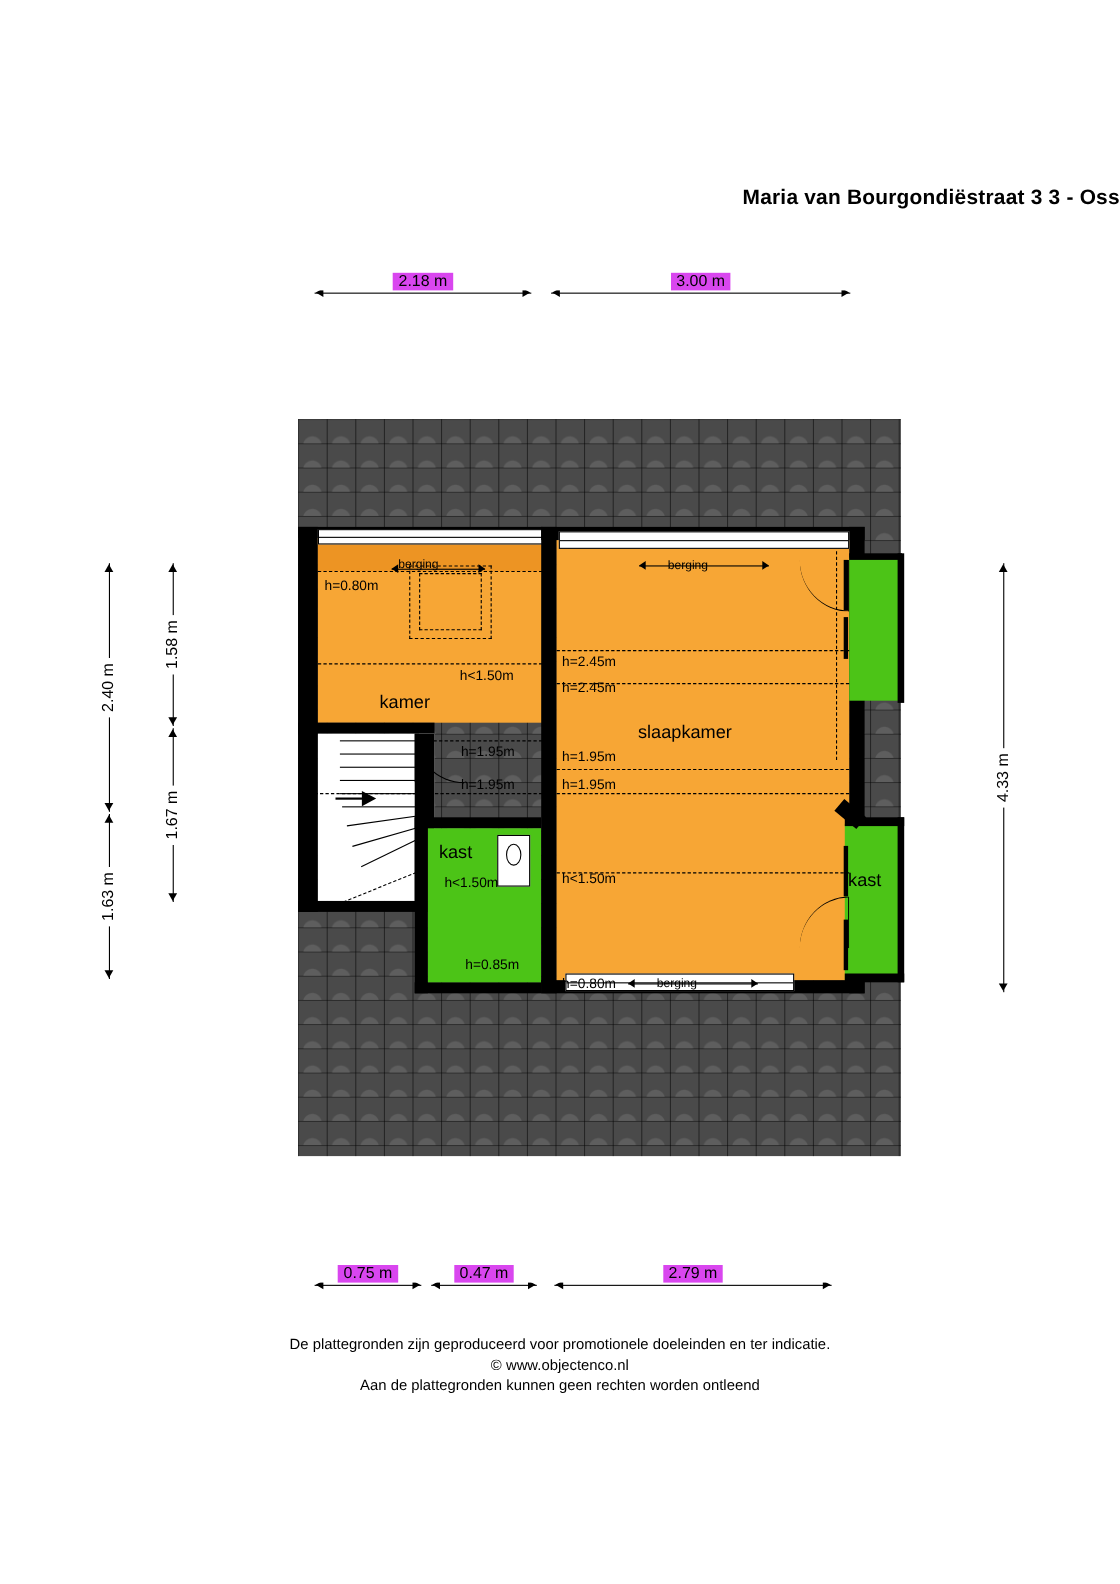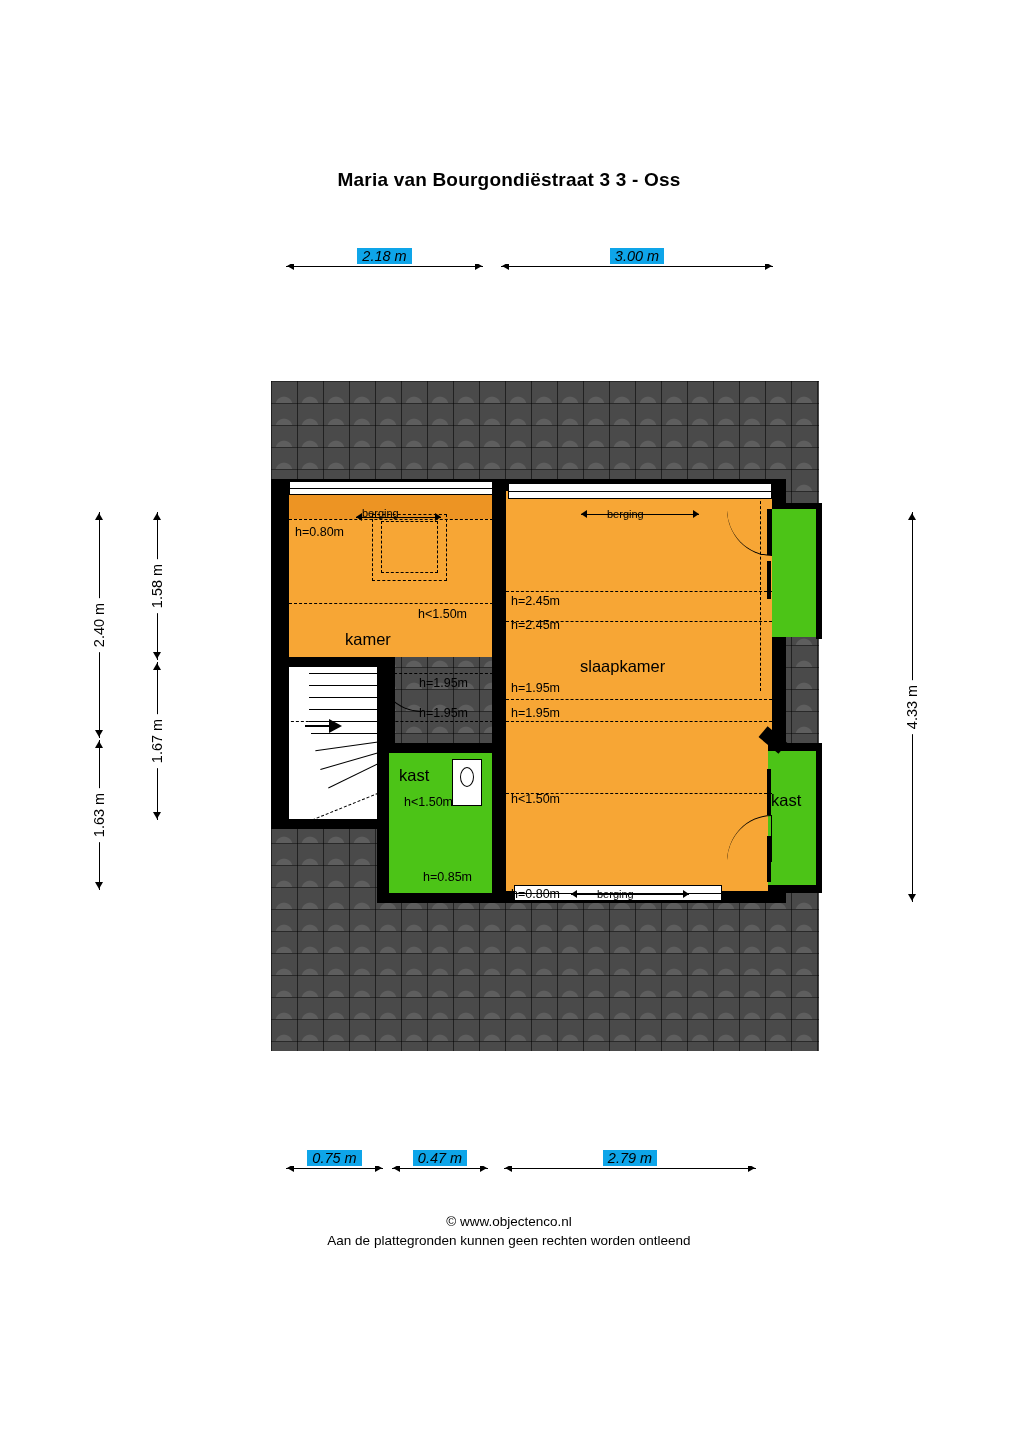"Maria van Bourgondiëstraat 3 3" .title-block { text-align: center -> right }
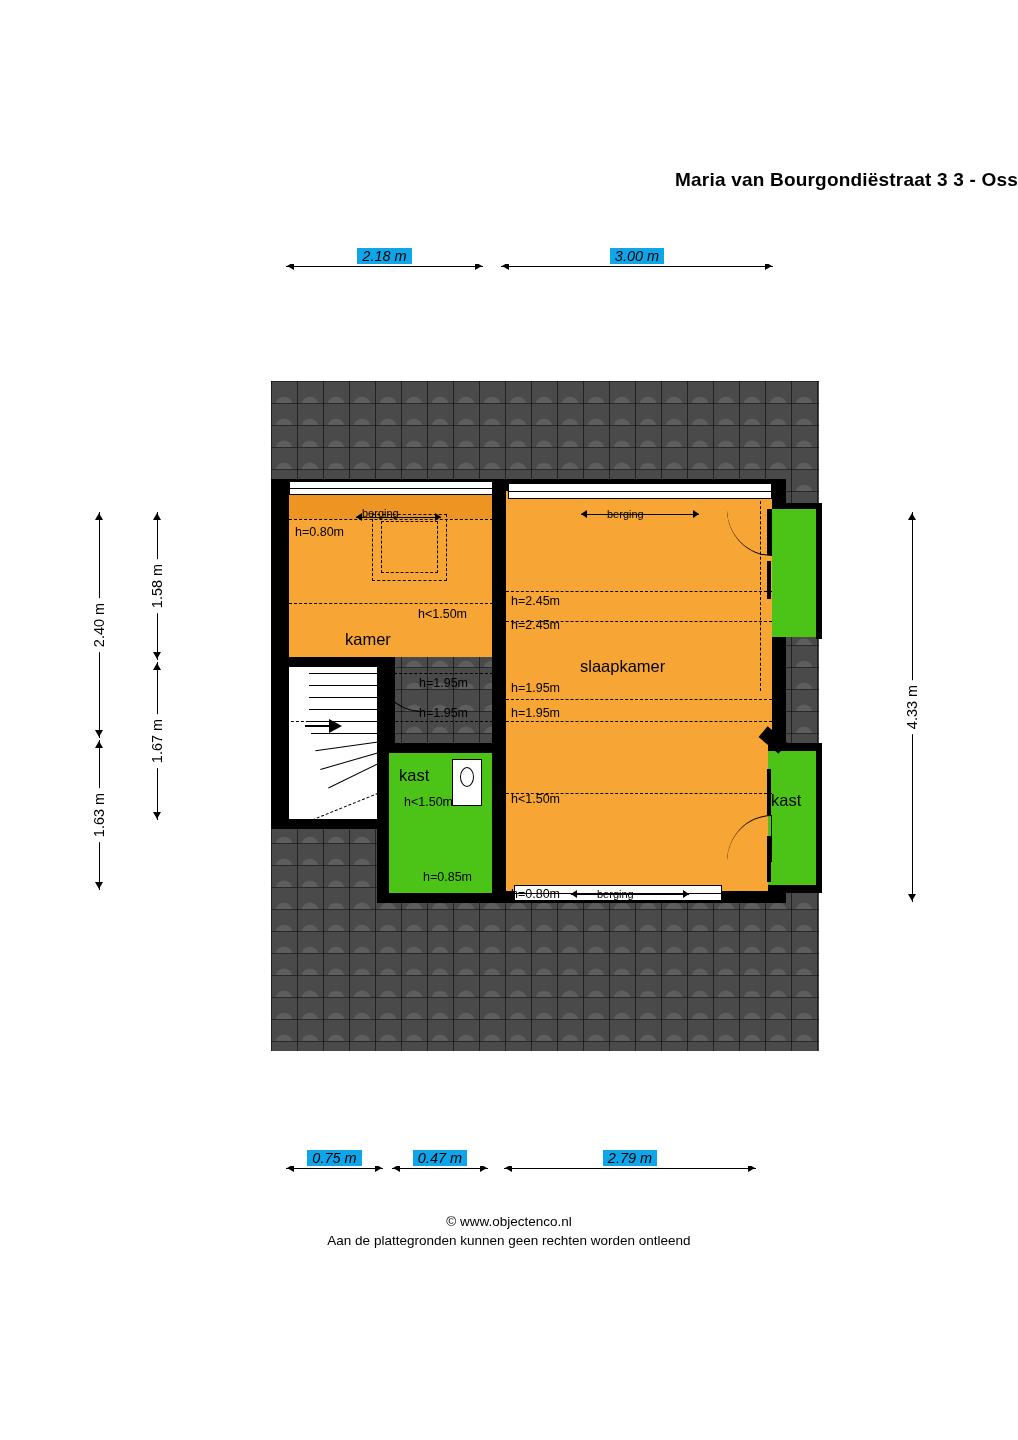"2.18 m" .dim-h .lbl span { background: #0ea5e9 -> #d946ef; font-style: italic -> none }
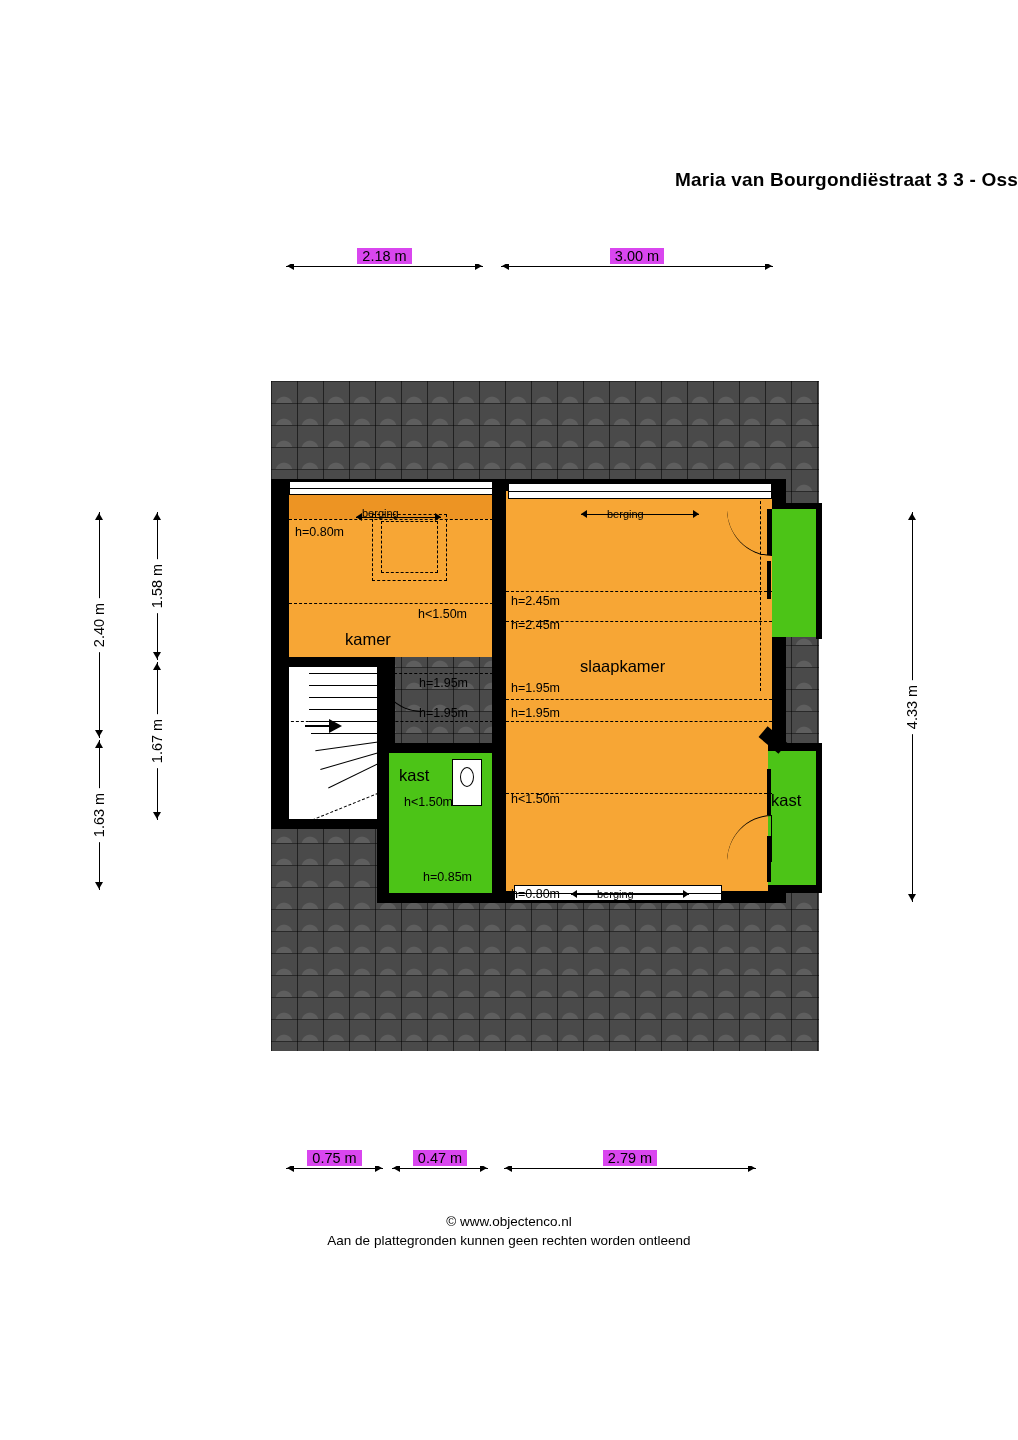"De plattegronden zijn geproduceerd voor" div { html: none -> <div>De plattegronden zijn geproduceerd voor promotionele doeleinden en ter indicatie.</div> }
